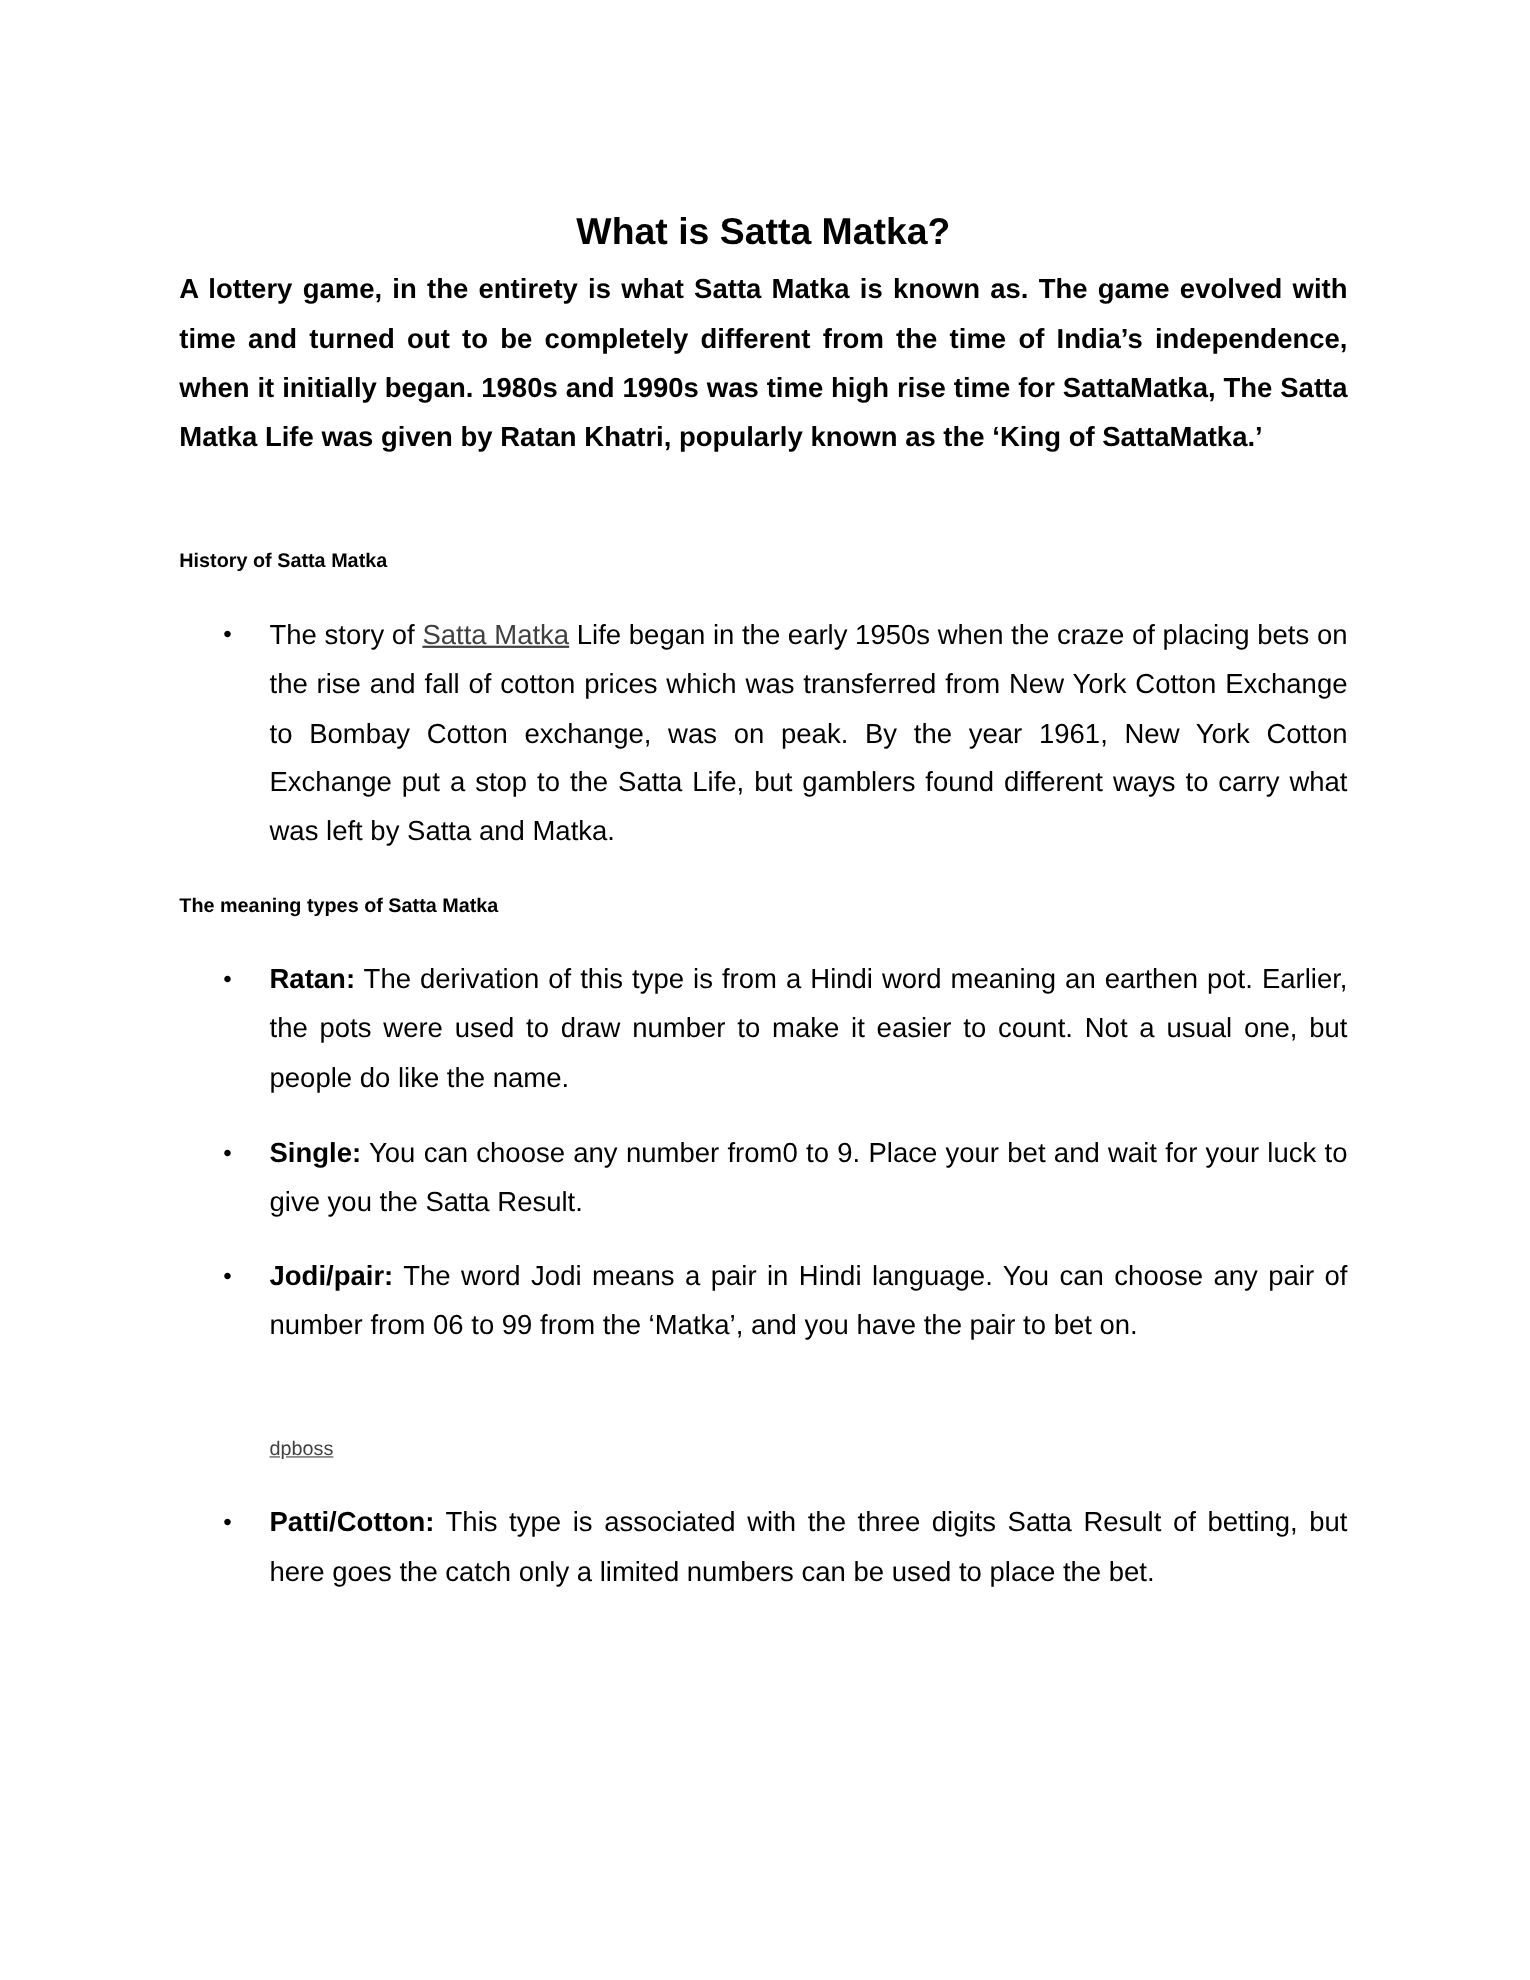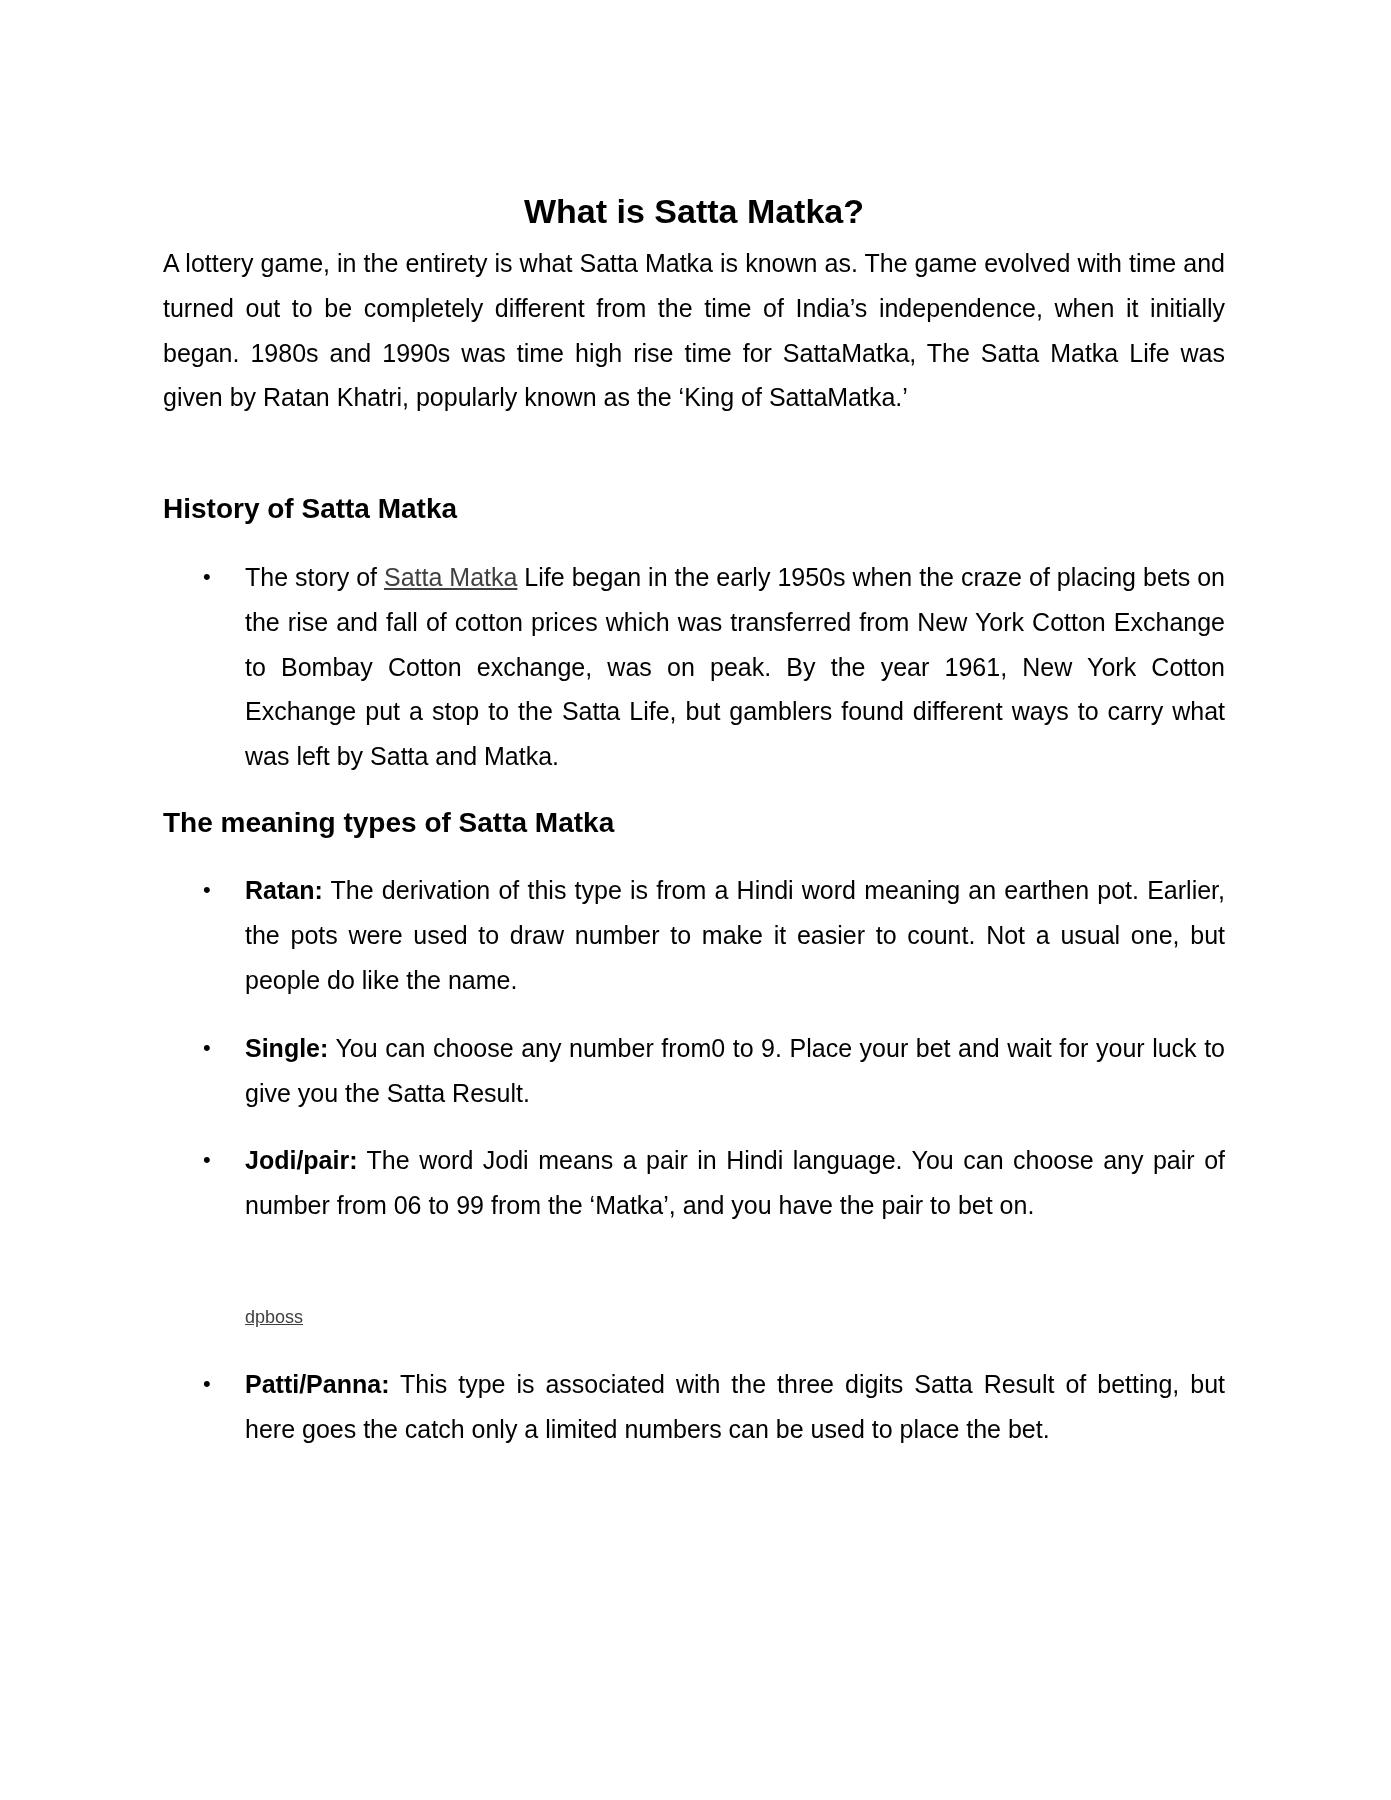"A lottery game, in the" .para { font-weight: none -> bold }
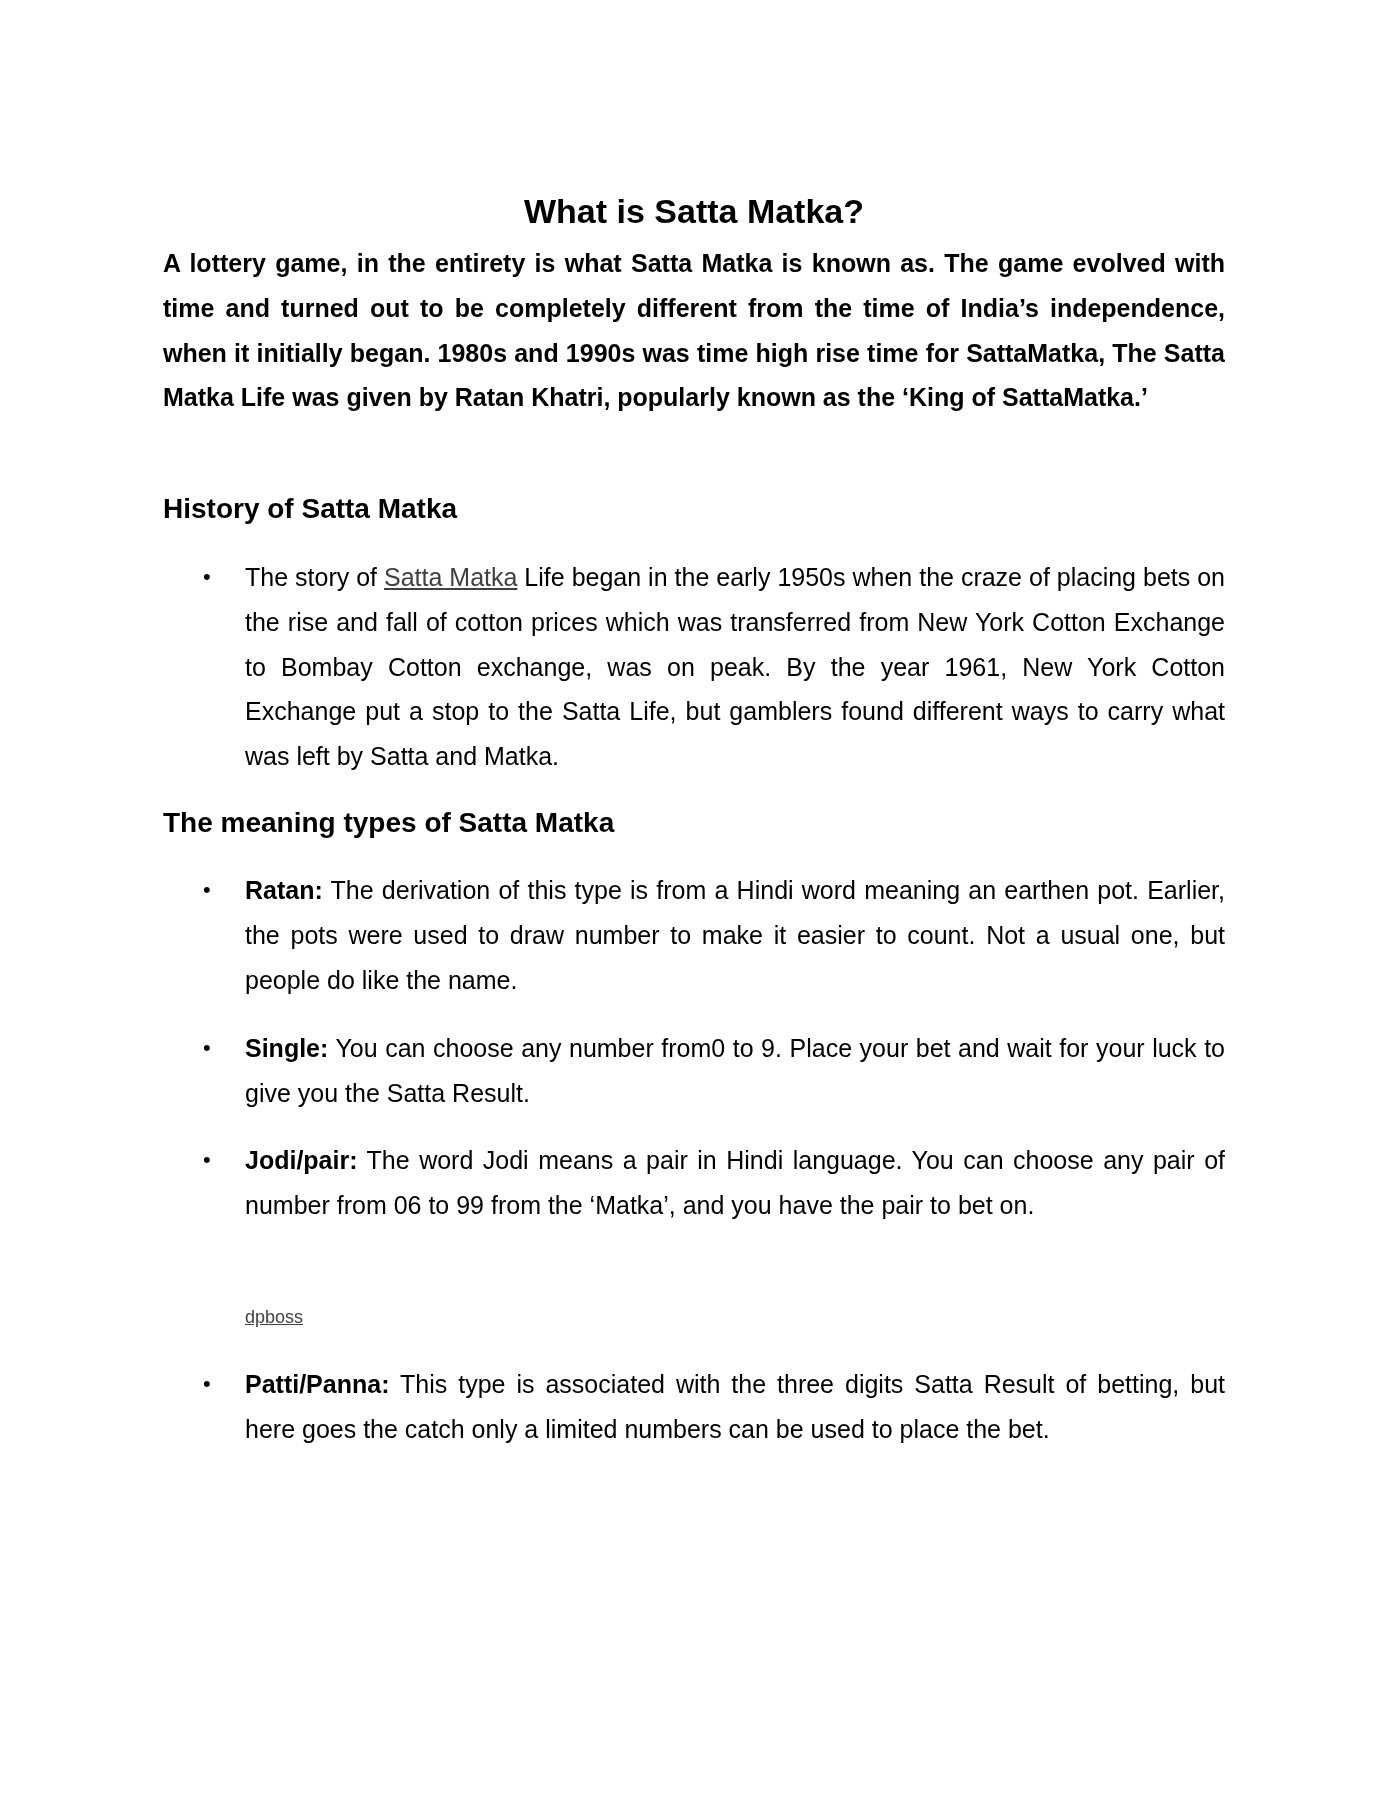"History of Satta Matka" .heading { font-size: 28px -> 18px }
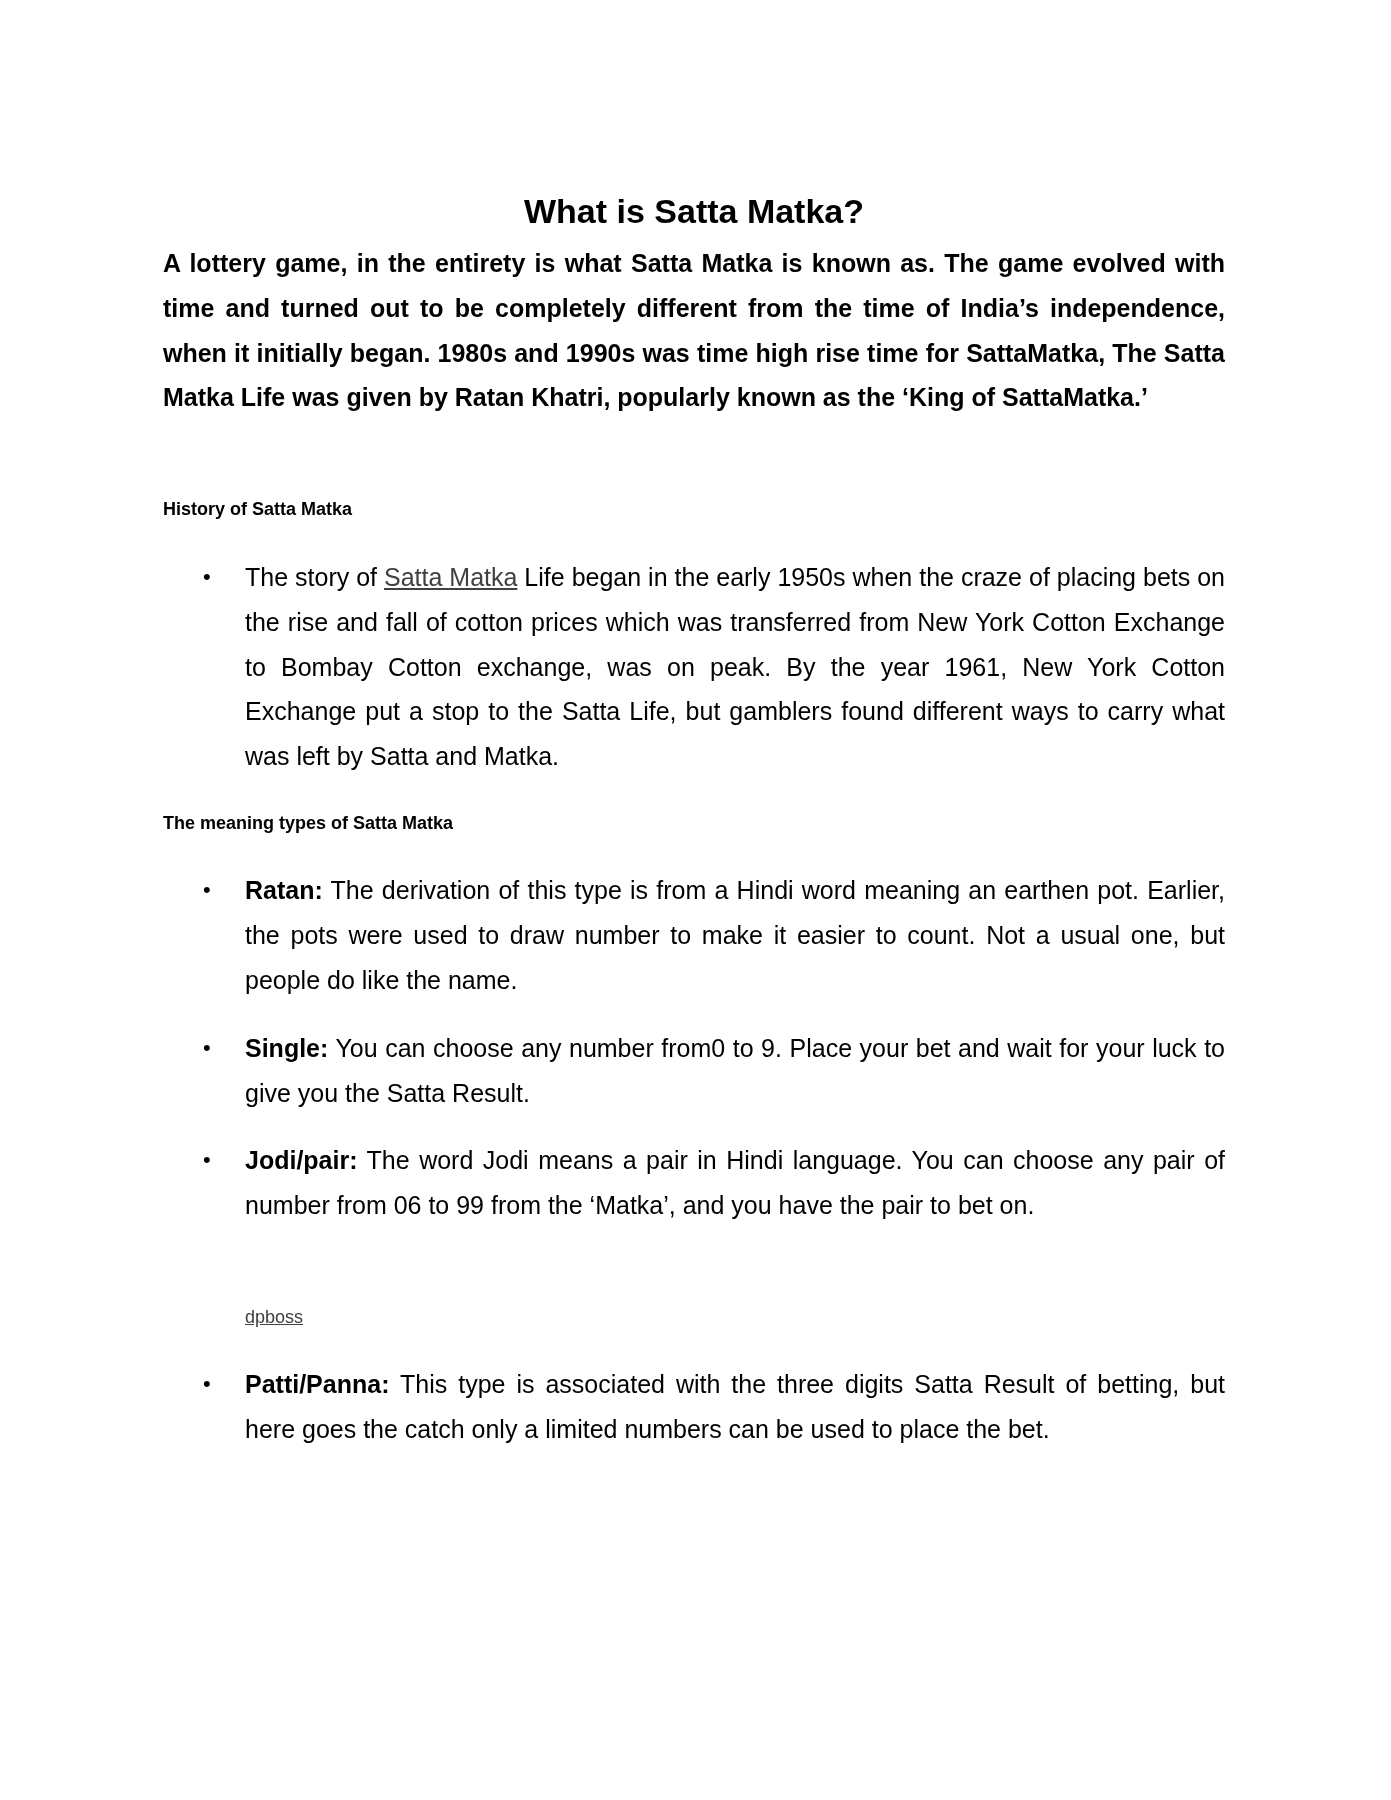"Patti/Panna:" span.bold { text: Patti/Panna -> Patti/Cotton }
